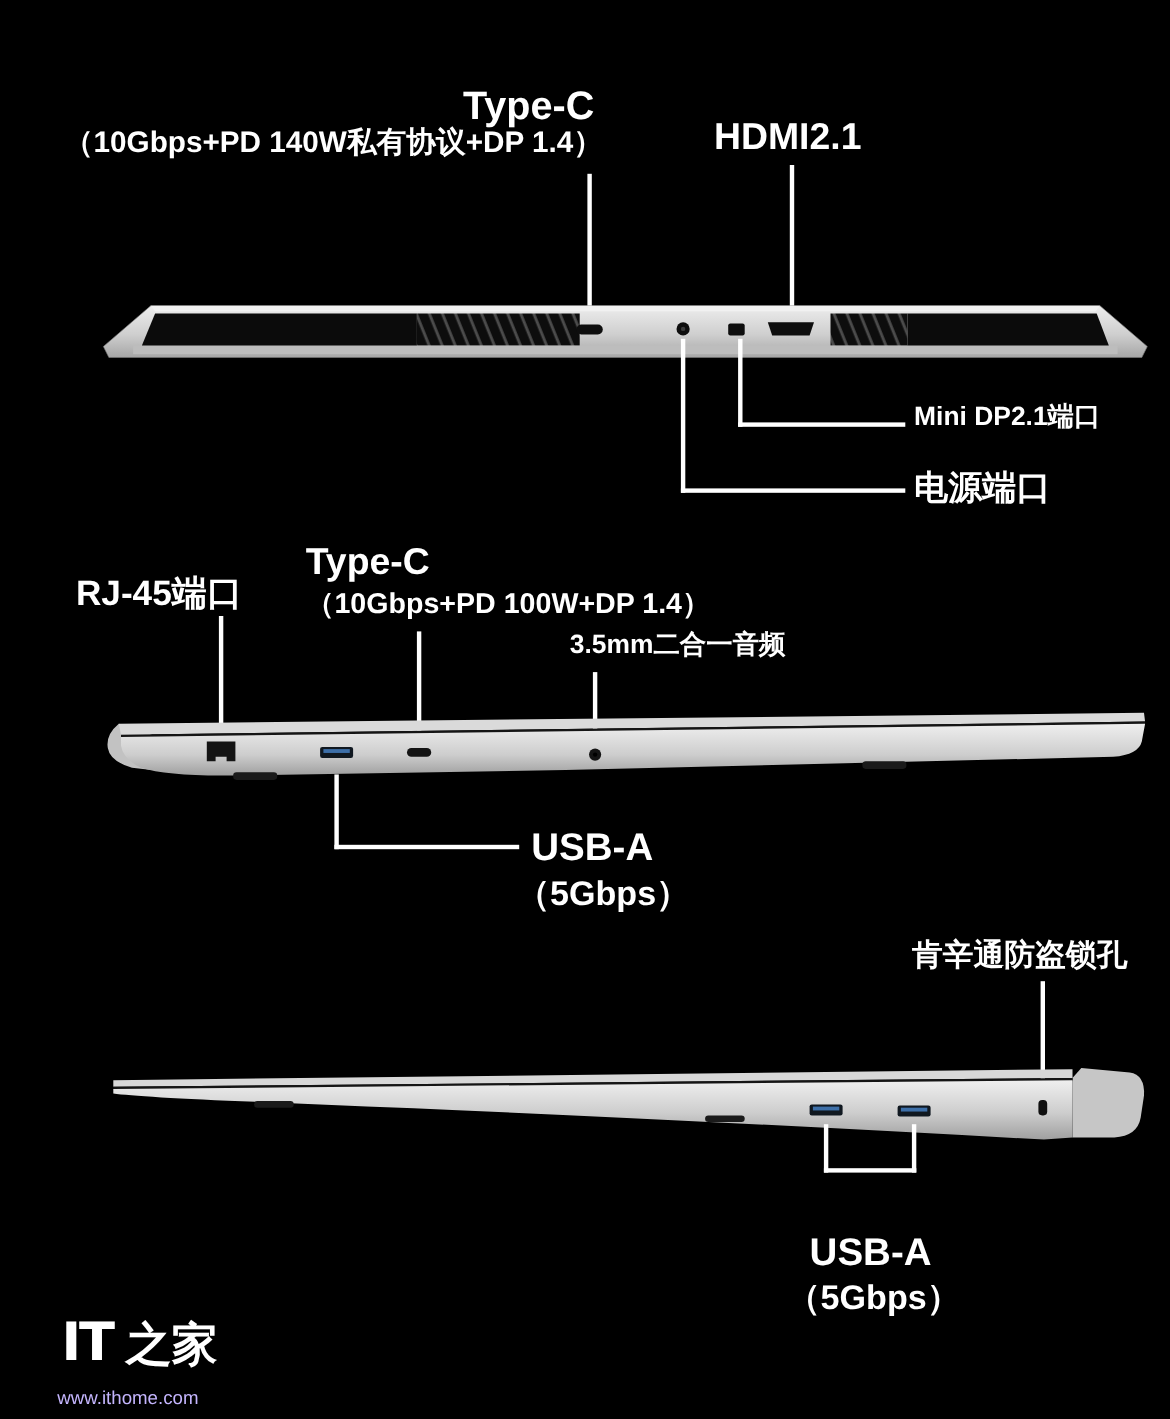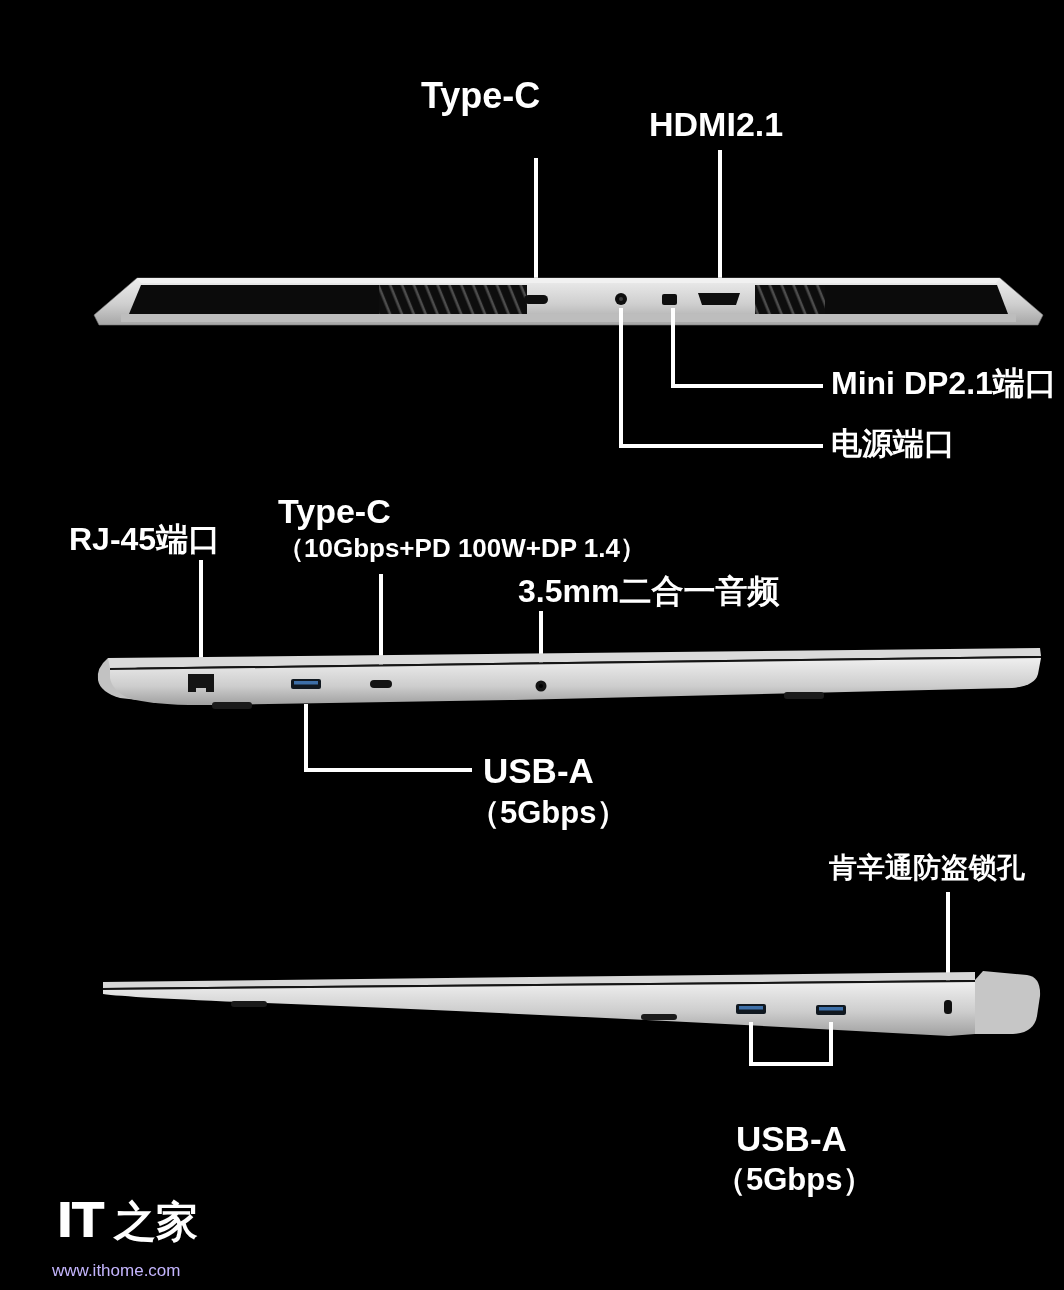"（10Gbps+PD 140W私有协议+DP 1.4）" div.lbl { html: none -> <div>（10Gbps+PD 140W私有协议+DP 1.4）</div> }
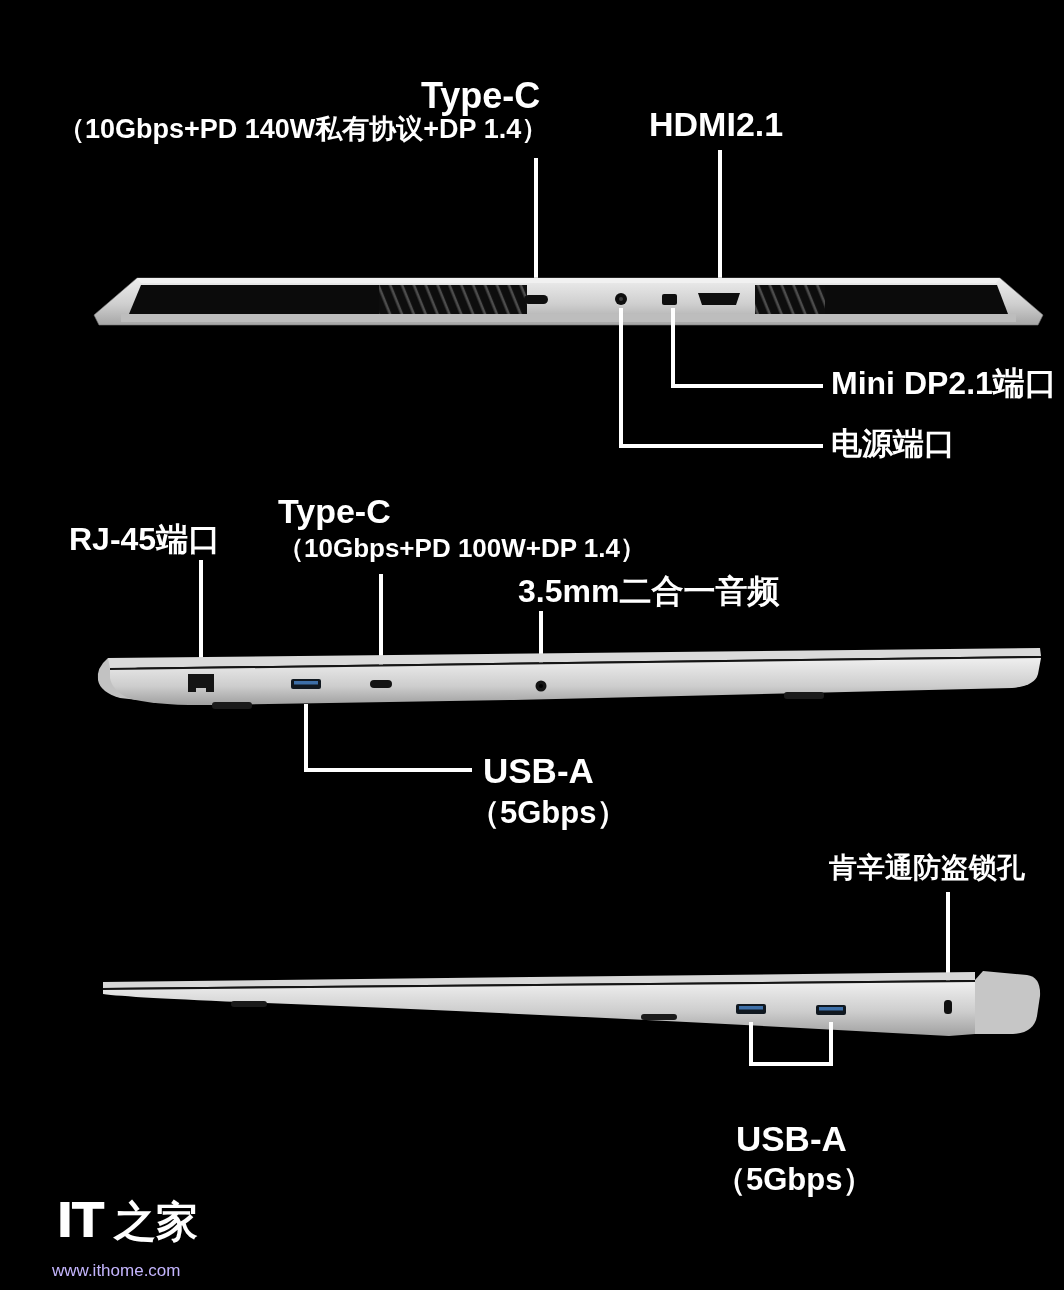"Mini DP2.1端口" div.lbl { font-size: 32px -> 24px }
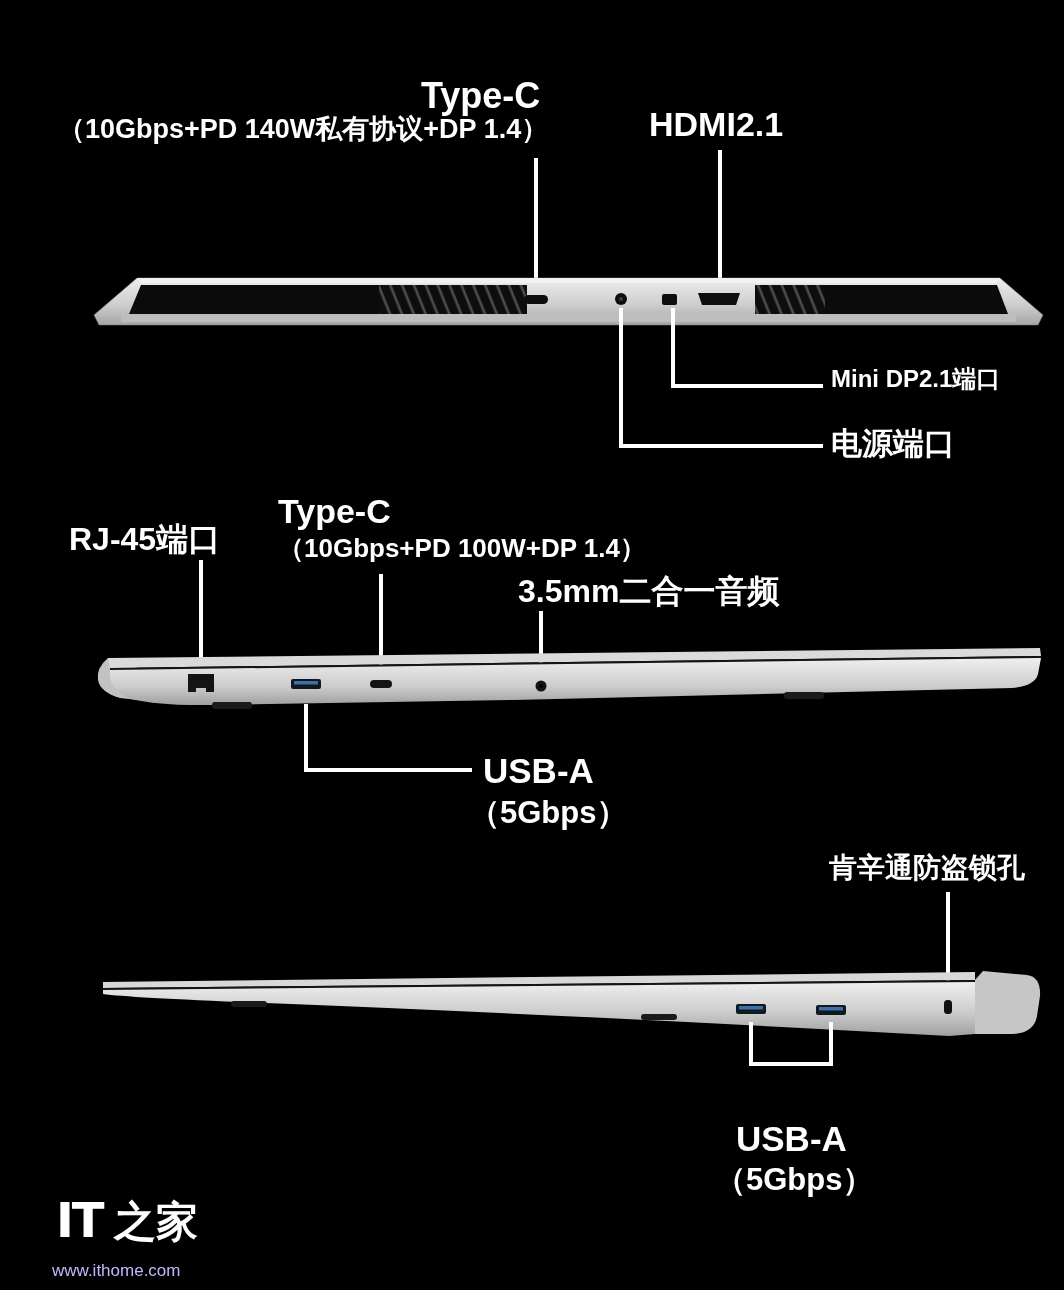"3.5mm二合一音频" div.lbl { font-size: 32px -> 24px }
